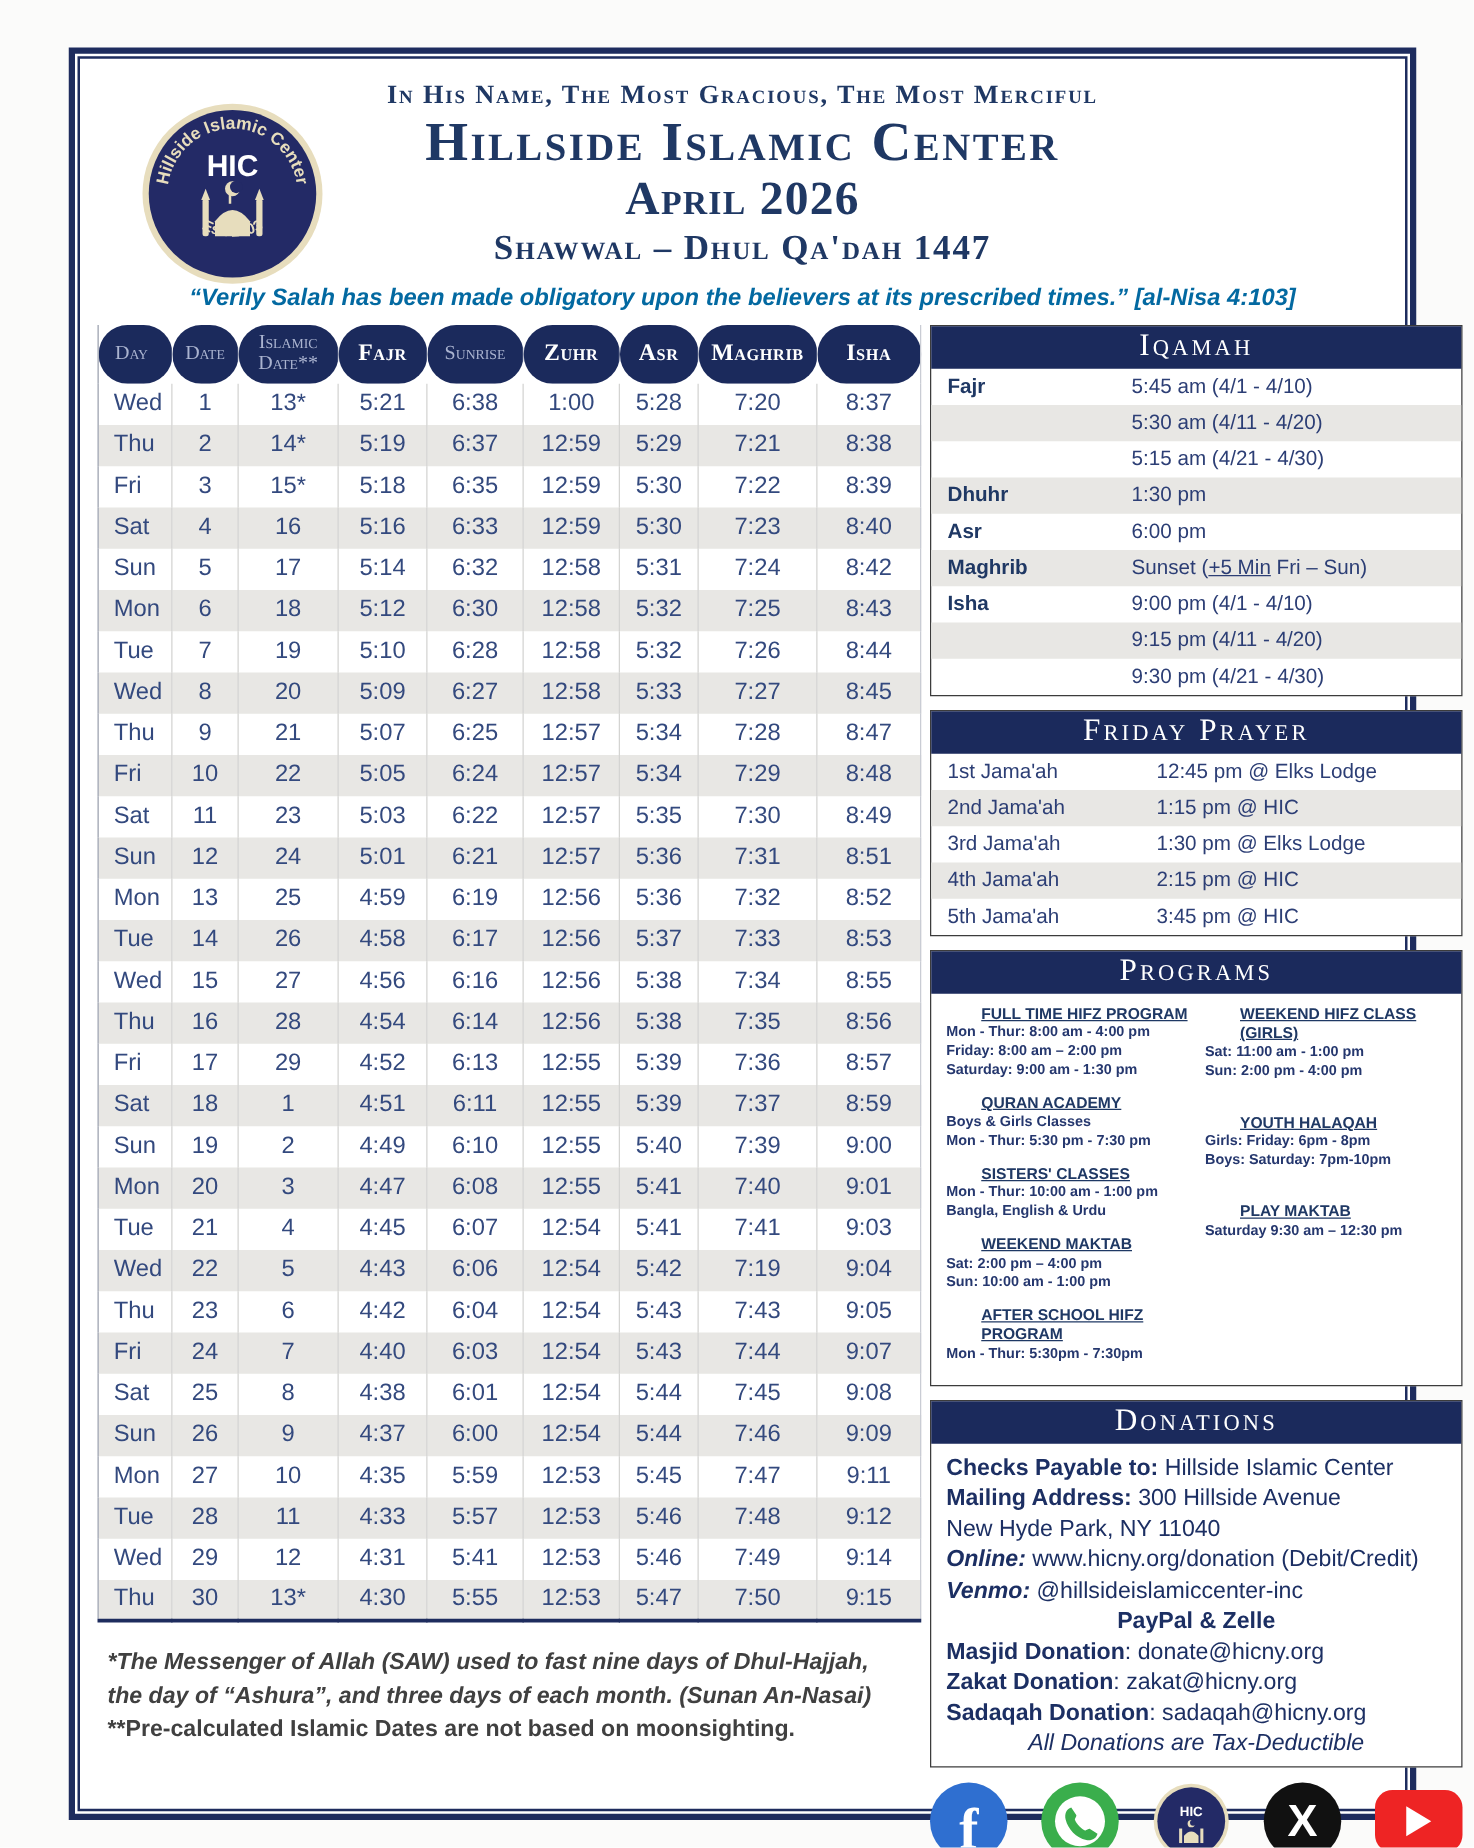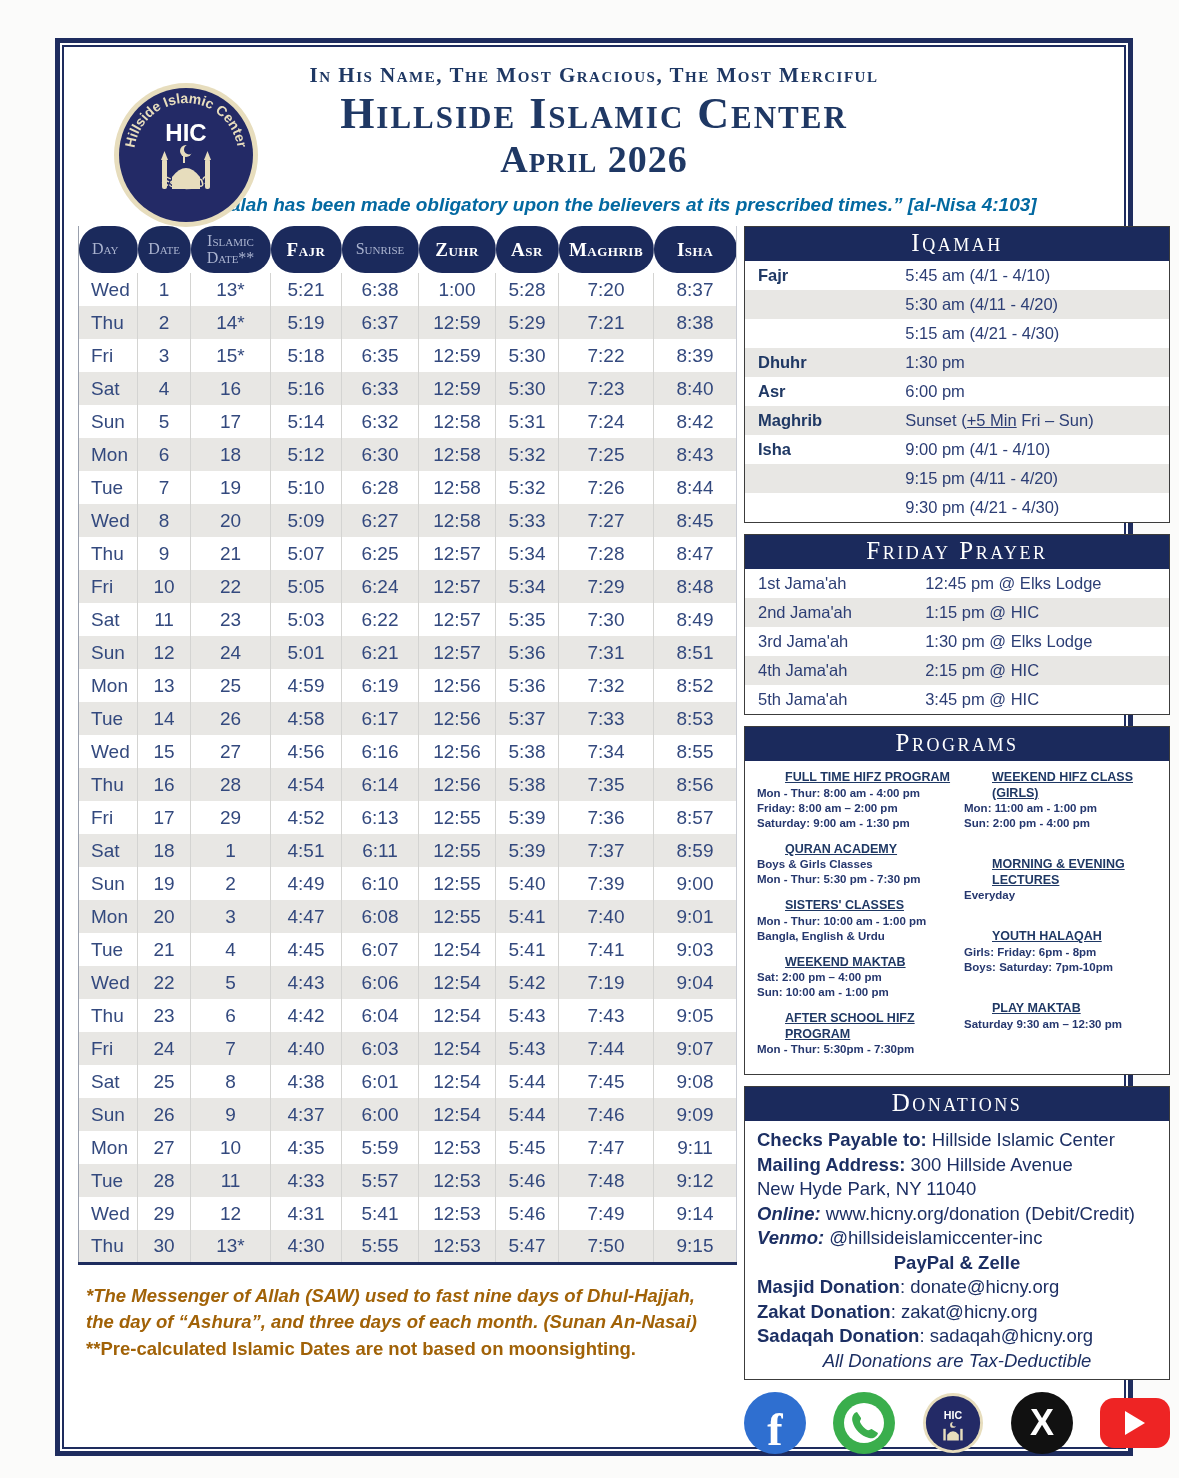"Shawwal – Dhul Qa'dah 1447" div.hijri { html: none -> <div>Shawwal – Dhul Qa'dah 1447</div> }
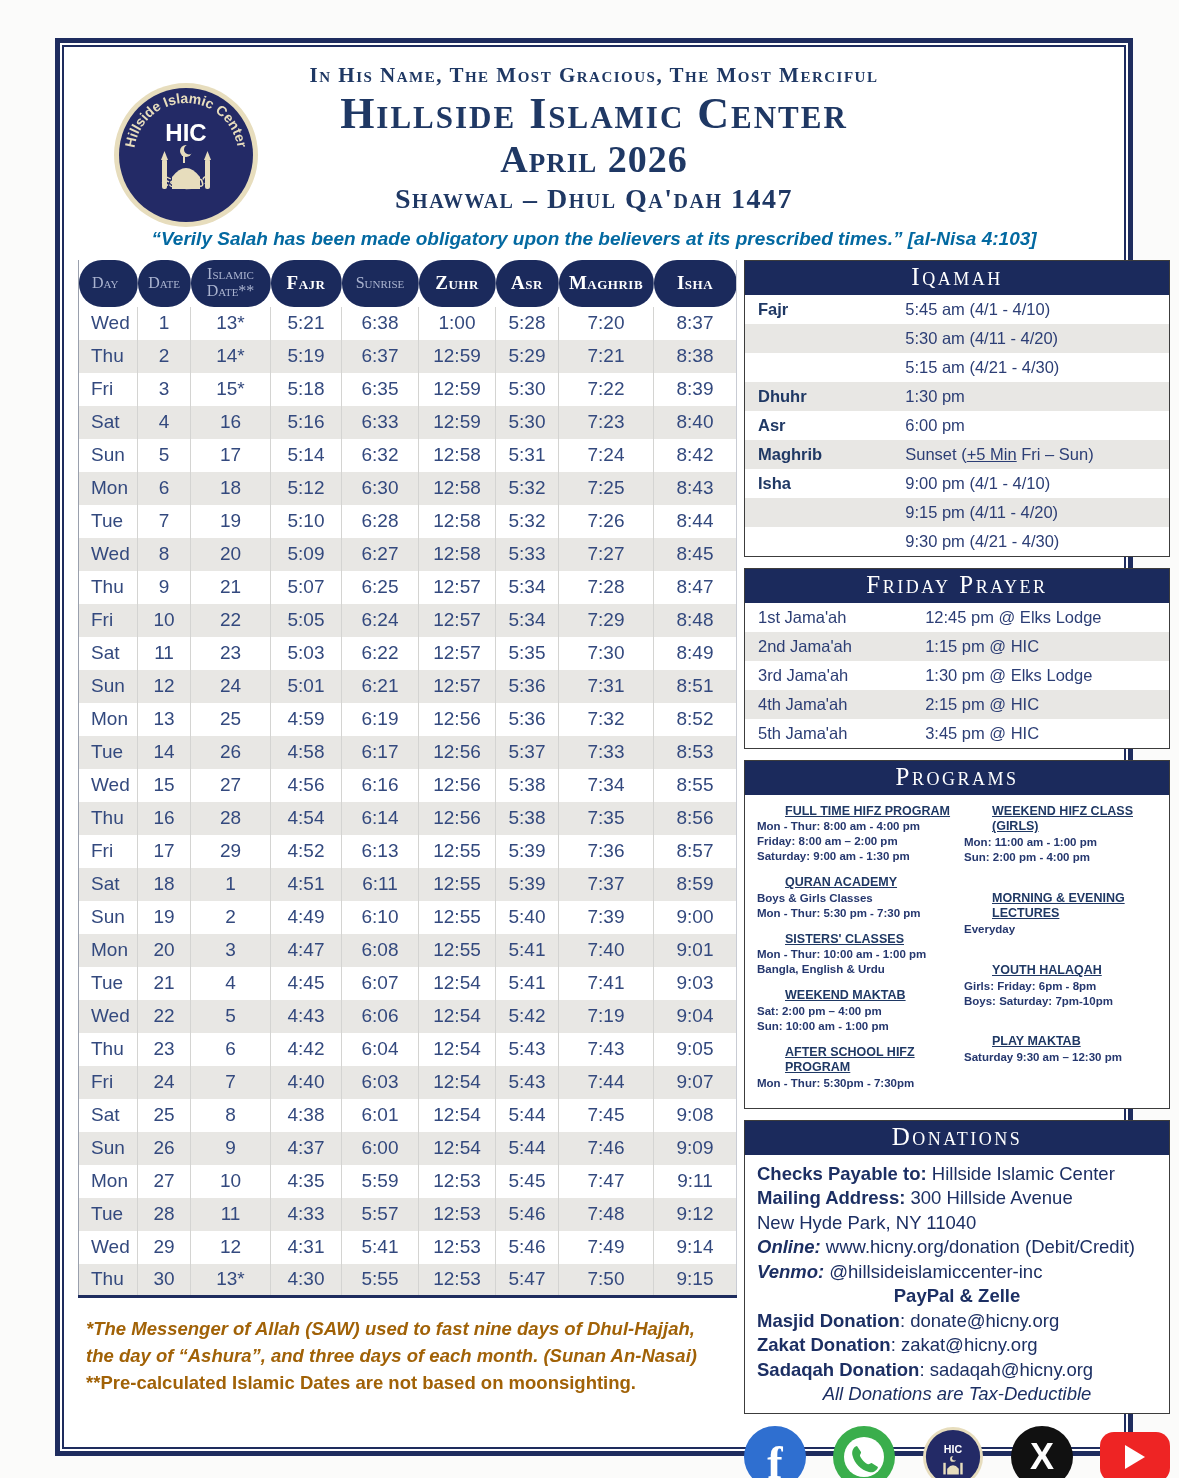"Mon: 11:00 am - 1:00" div.prog-line { text: Mon -> Sat }
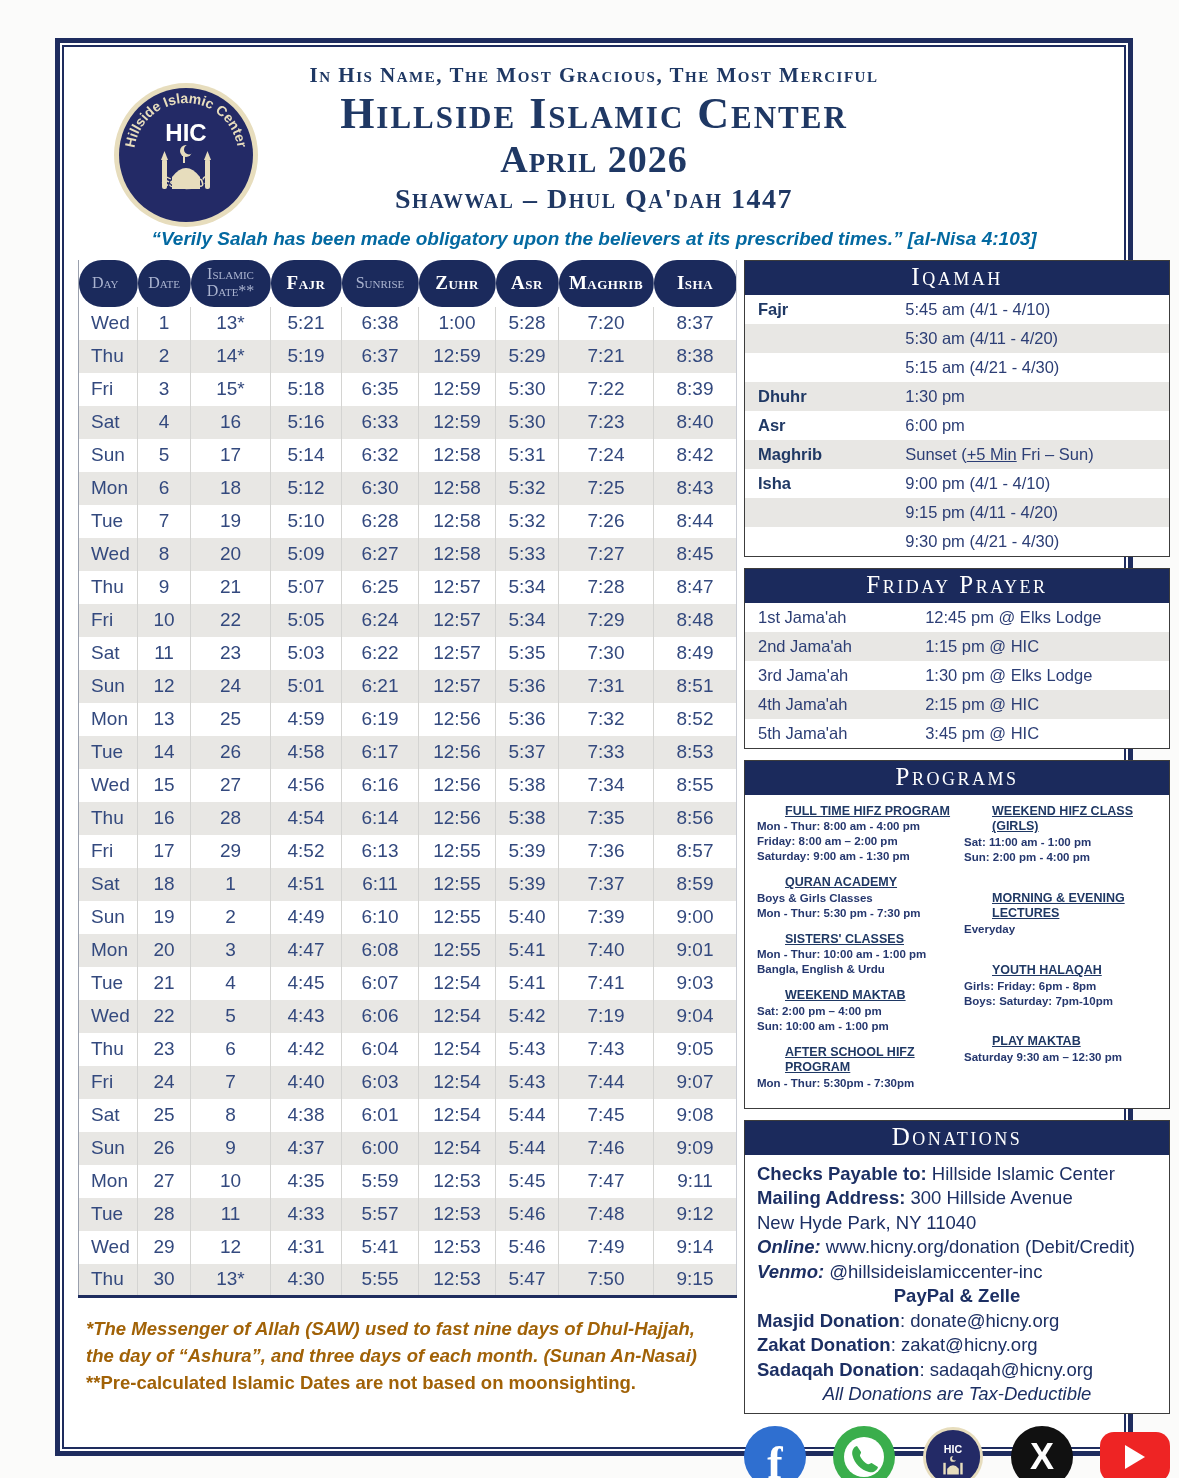"MORNING & EVENING LECTURES" div.prog-item { html: <div> <div>MORNING &amp; EVENING LECTURES</div> <div>Everyday</div> </div> -> none }
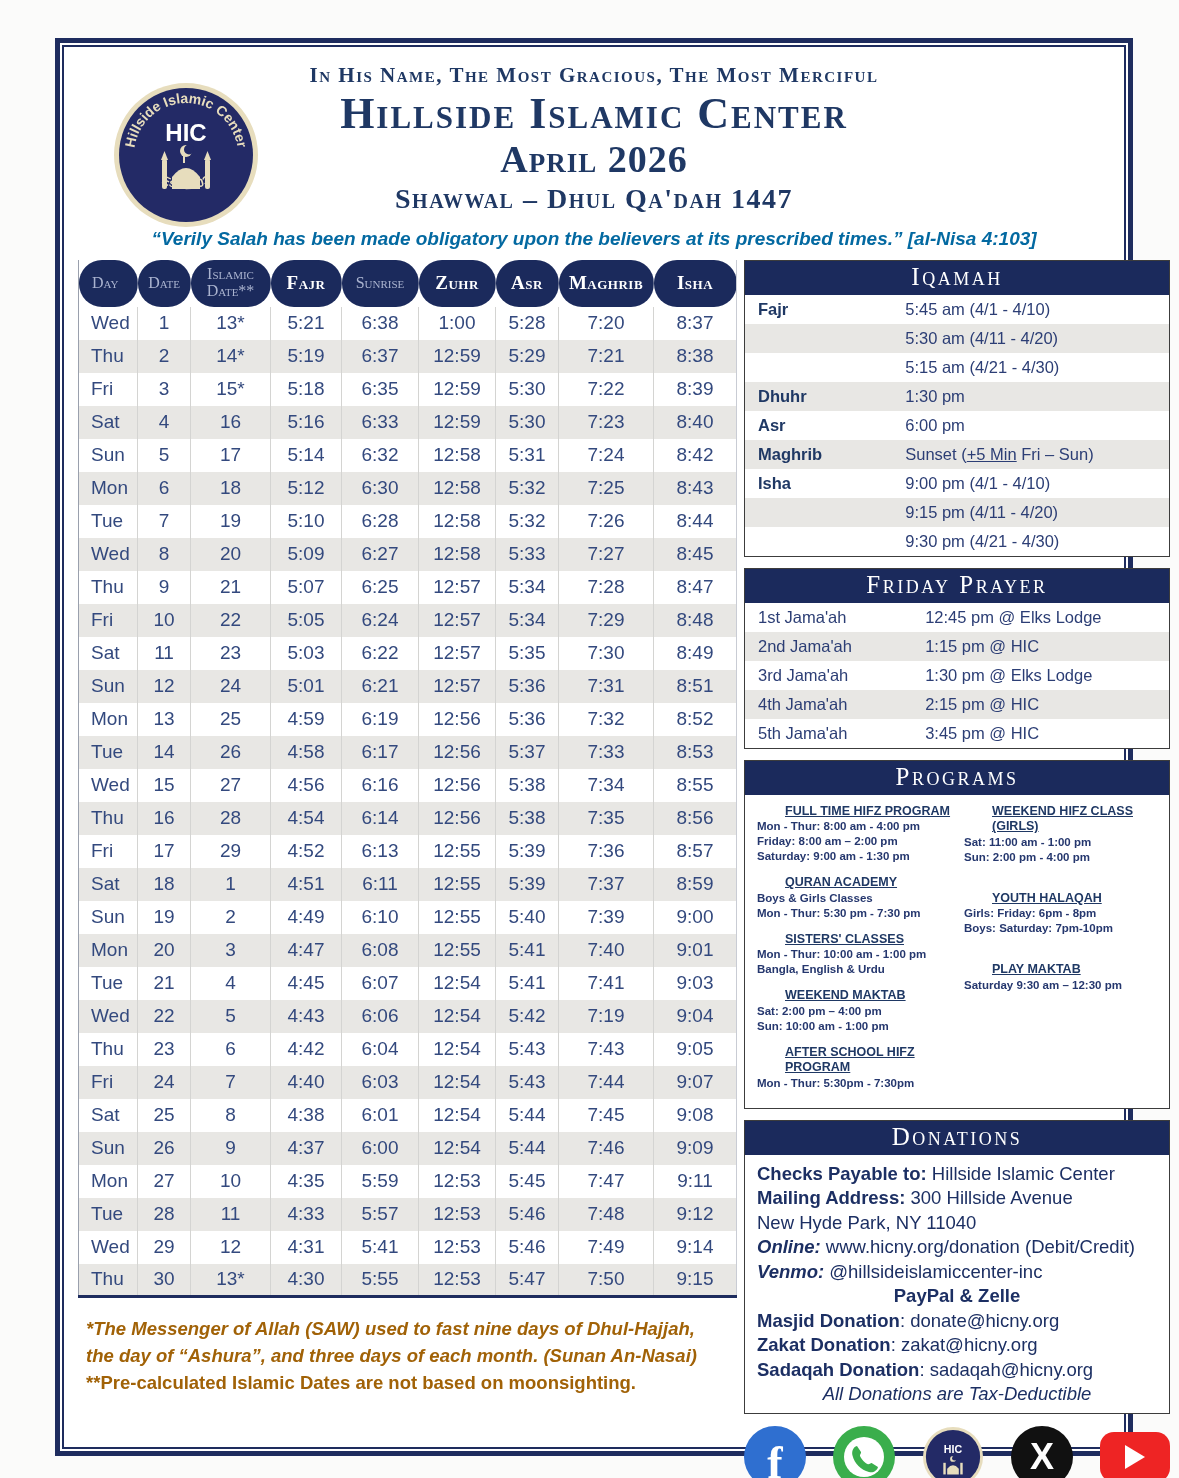"*The Messenger of Allah (SAW)" .footnotes { color: #a16207 -> #404040 }
